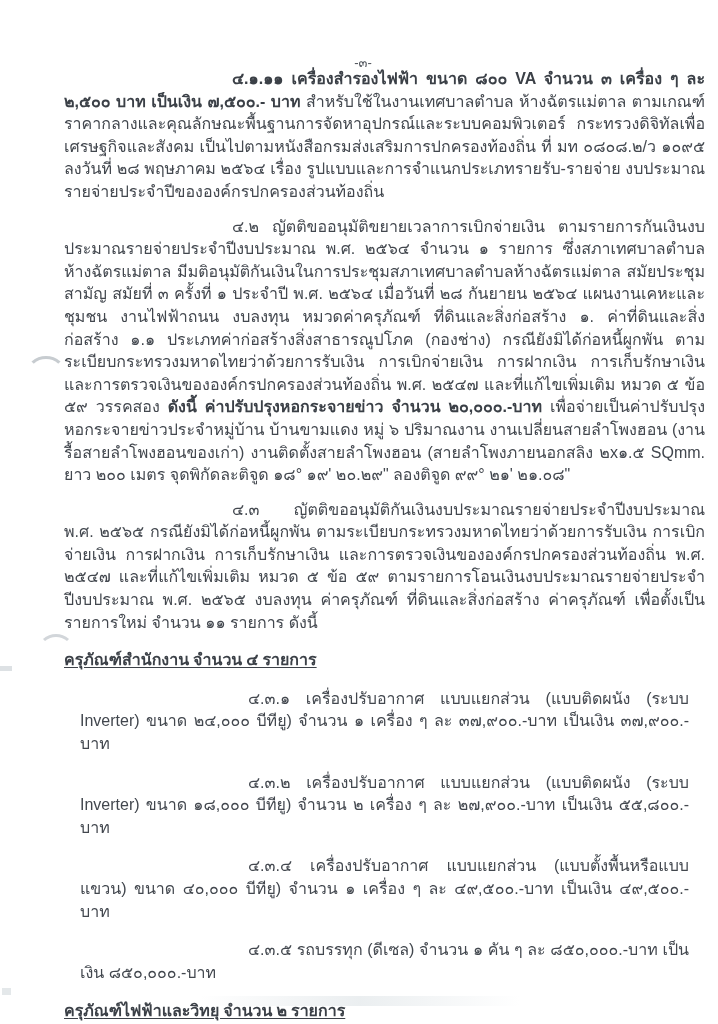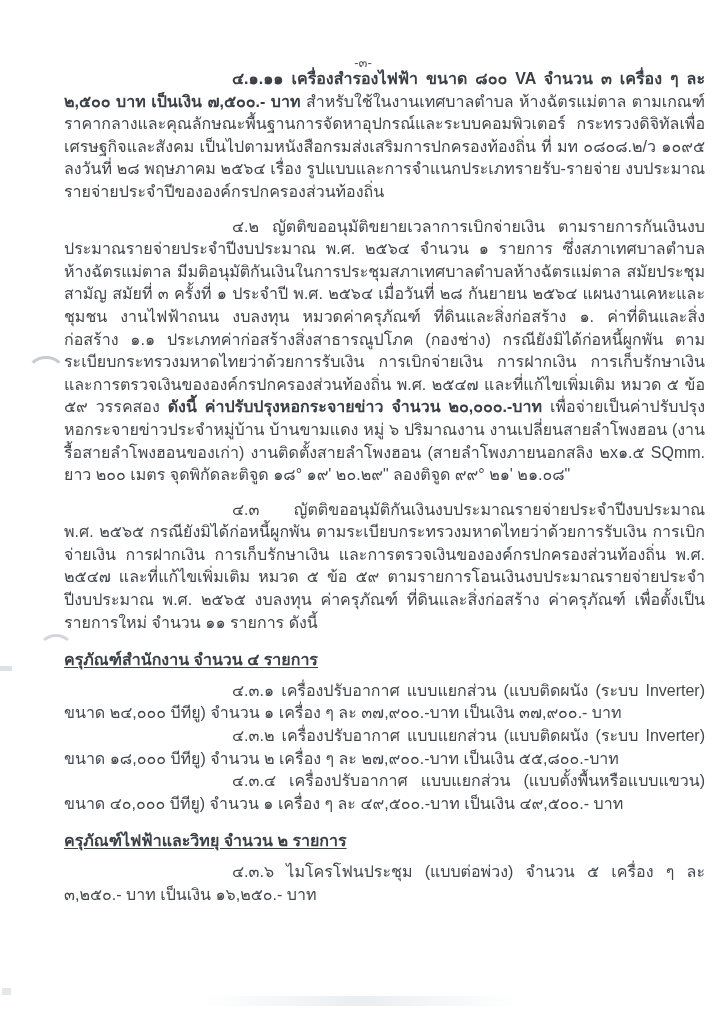"ครุภัณฑ์สำนักงาน จำนวน ๔ รายการ" .heading { font-family: none -> Liberation Serif, serif }
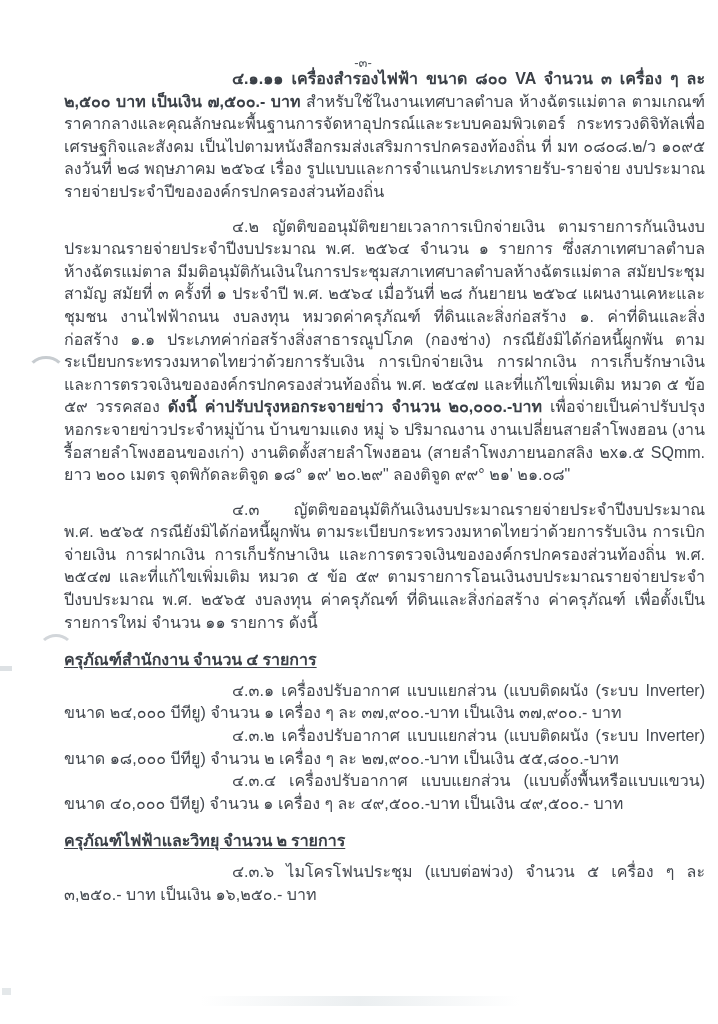"๔.๓.๑ เครื่องปรับอากาศ แบบแยกส่วน" .item { margin: 0 -> 16px }
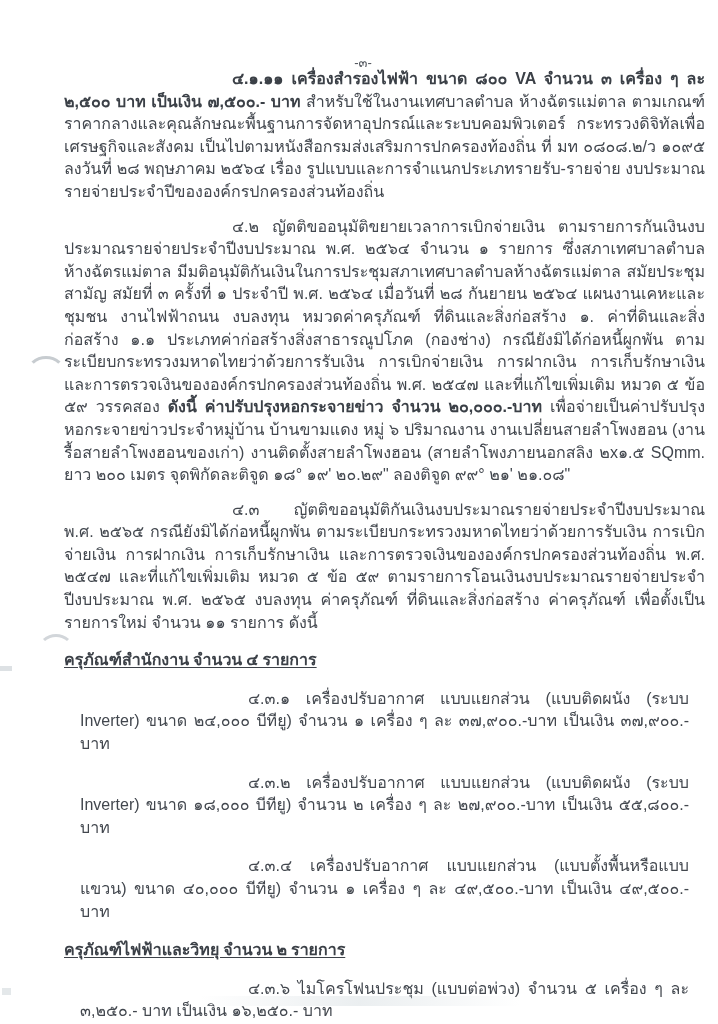"๔.๓.๕ รถบรรทุก (ดีเซล) จำนวน ๑" p.item { html: none -> <p>๔.๓.๕ รถบรรทุก (ดีเซล) จำนวน ๑ คัน ๆ ละ ๘๕๐,๐๐๐.-บาท เป็นเงิน ๘๕๐,๐๐๐.-บาท</p> }
